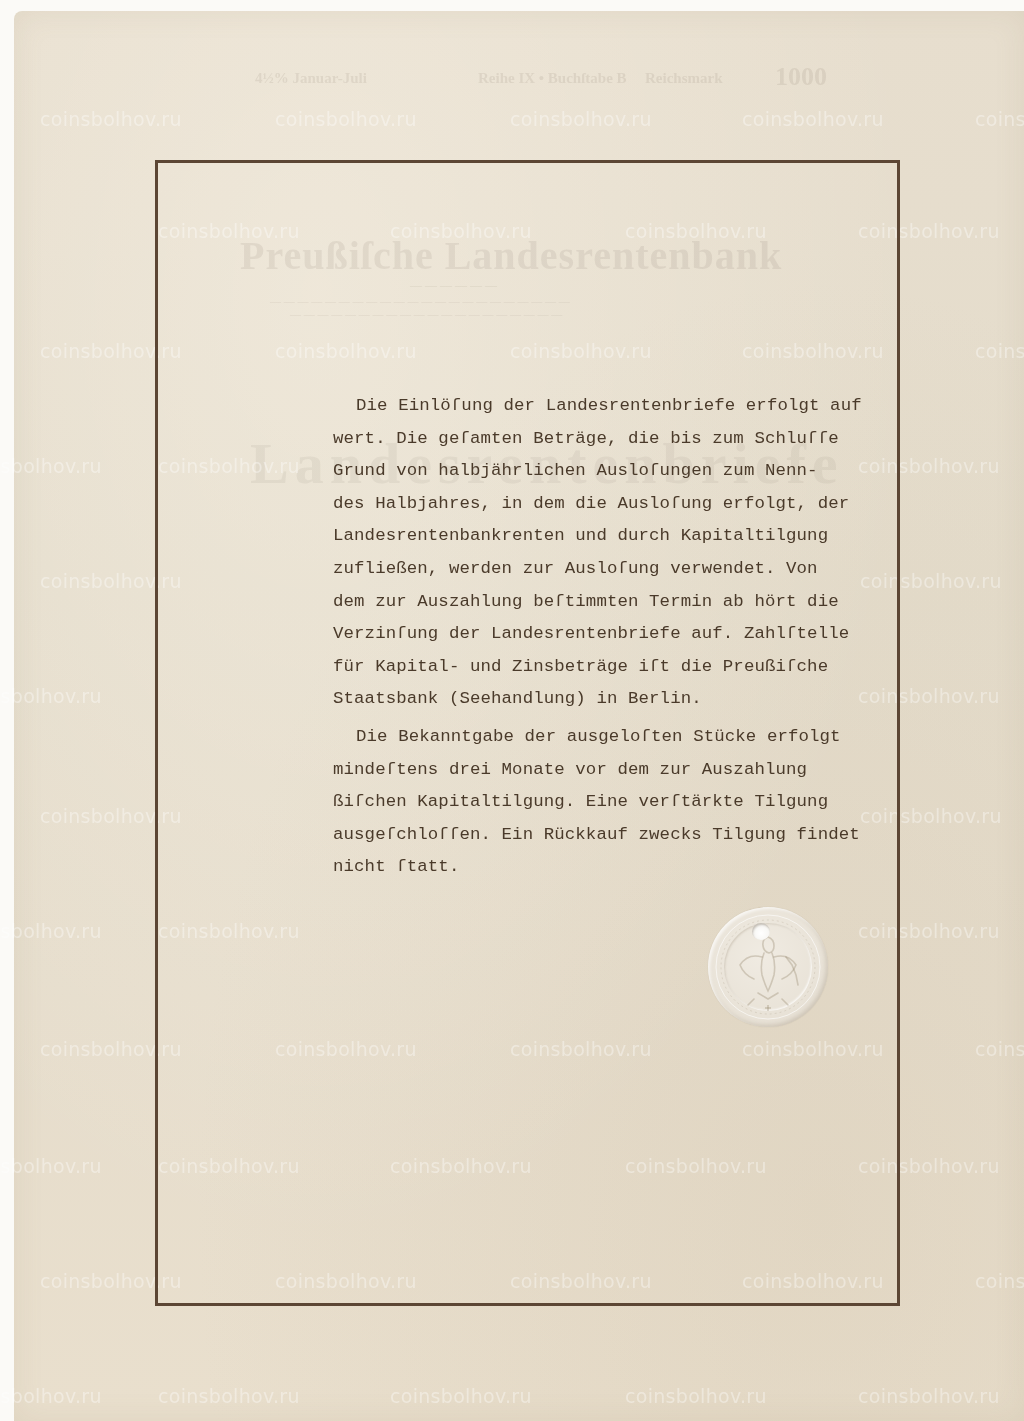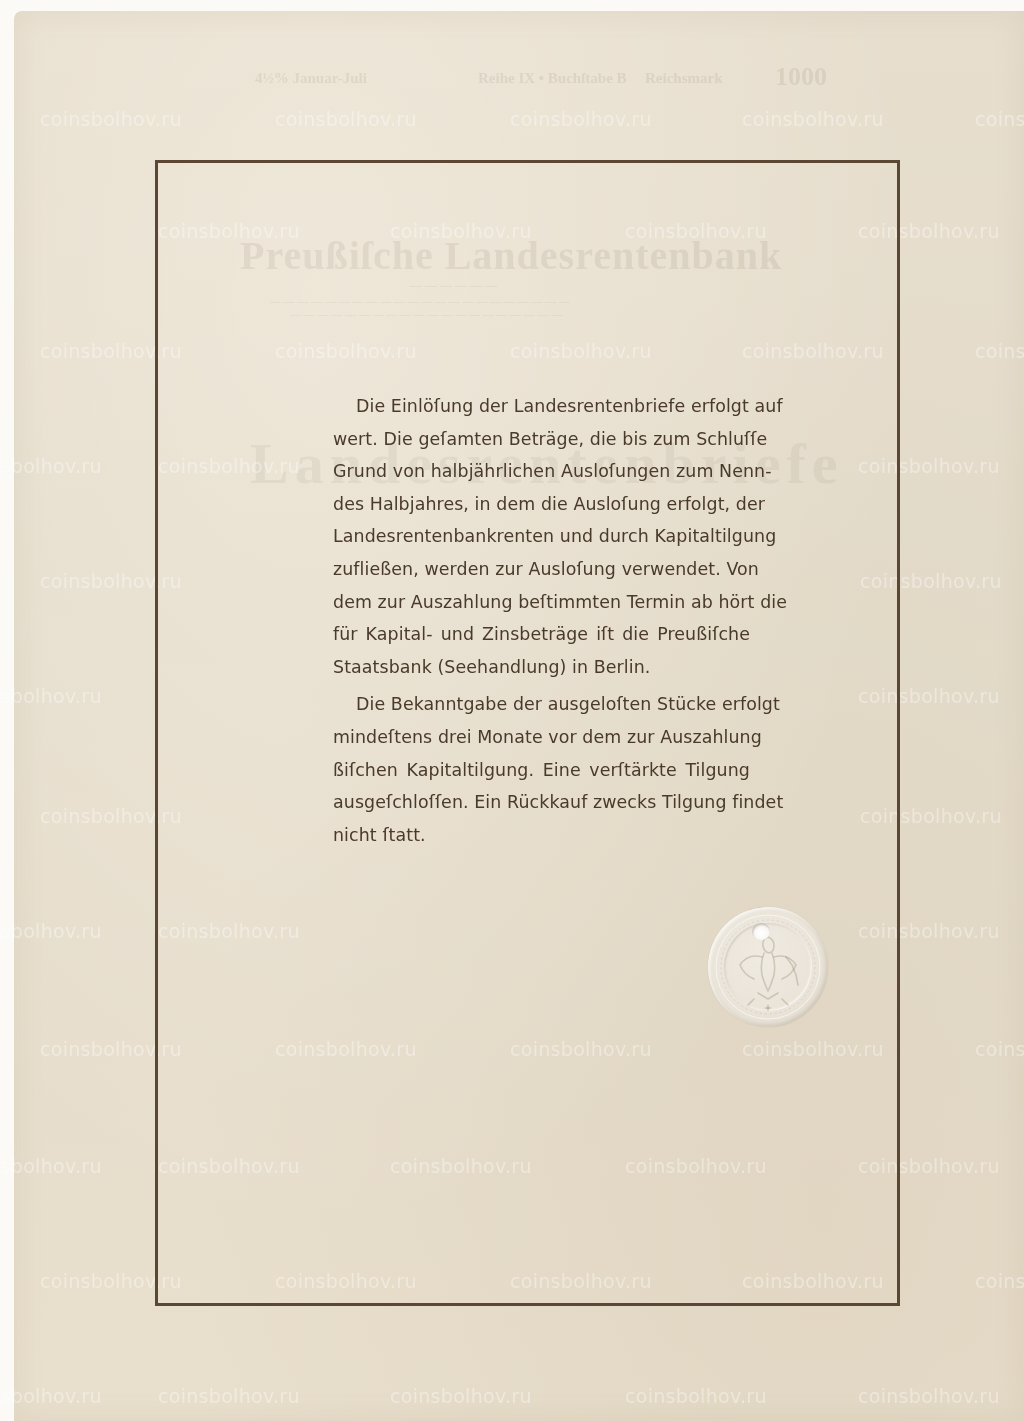"Die Einlöſung der Landesrentenbriefe" .line { font-family: none -> Liberation Mono, monospace }
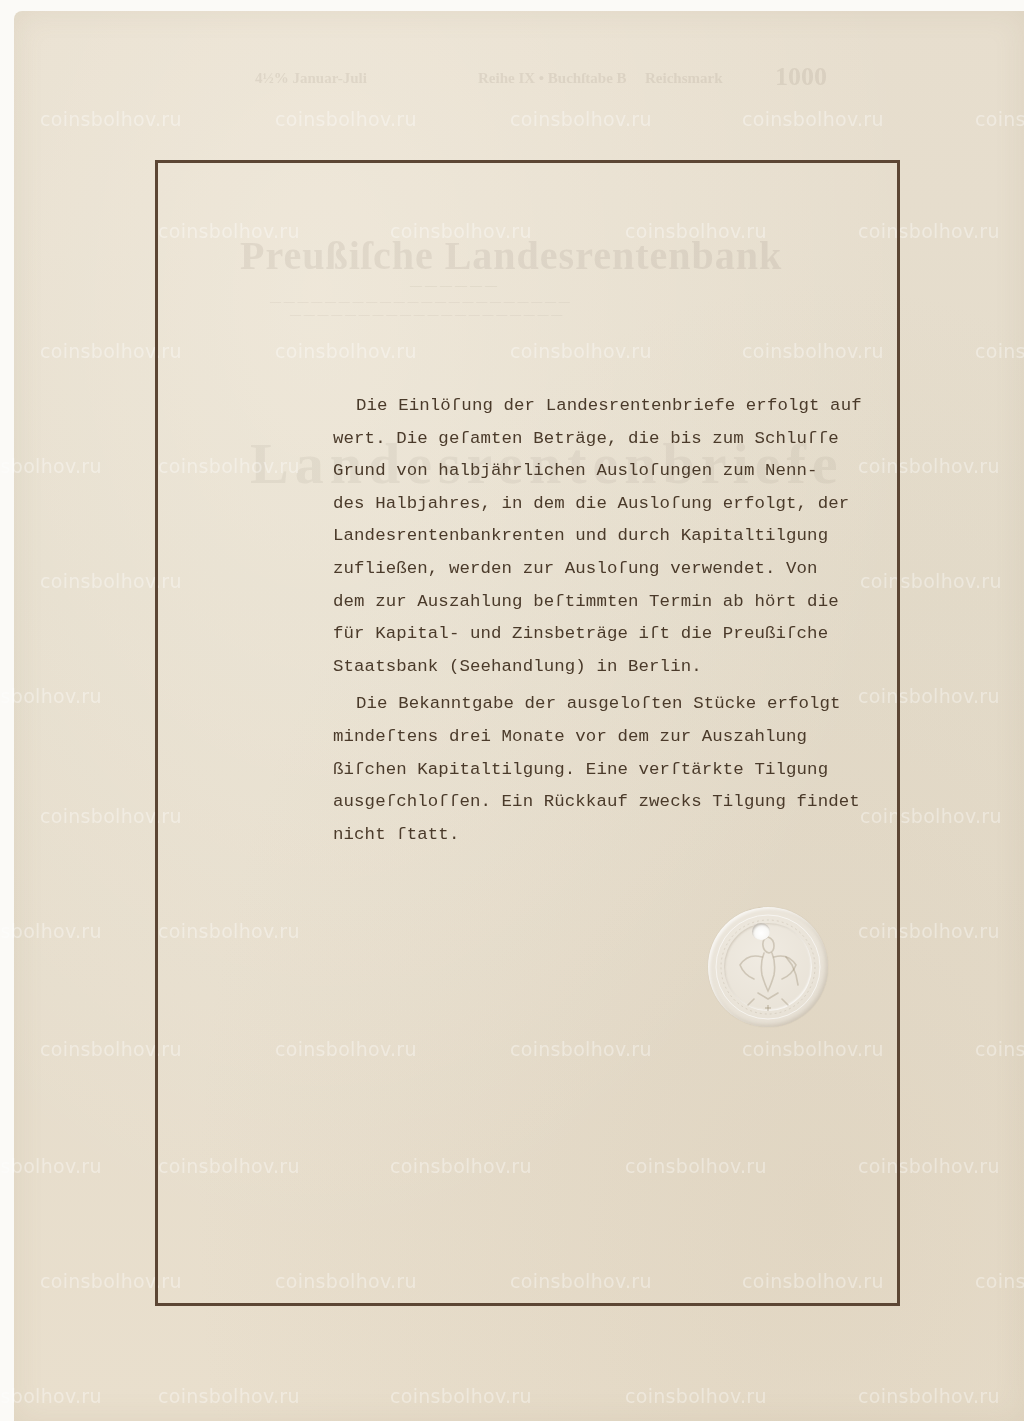"Verzinſung der Landesrentenbriefe auf." span.line { html: none -> <span>Verzinſung der Landesrentenbriefe auf. Zahlſtelle</span> }
